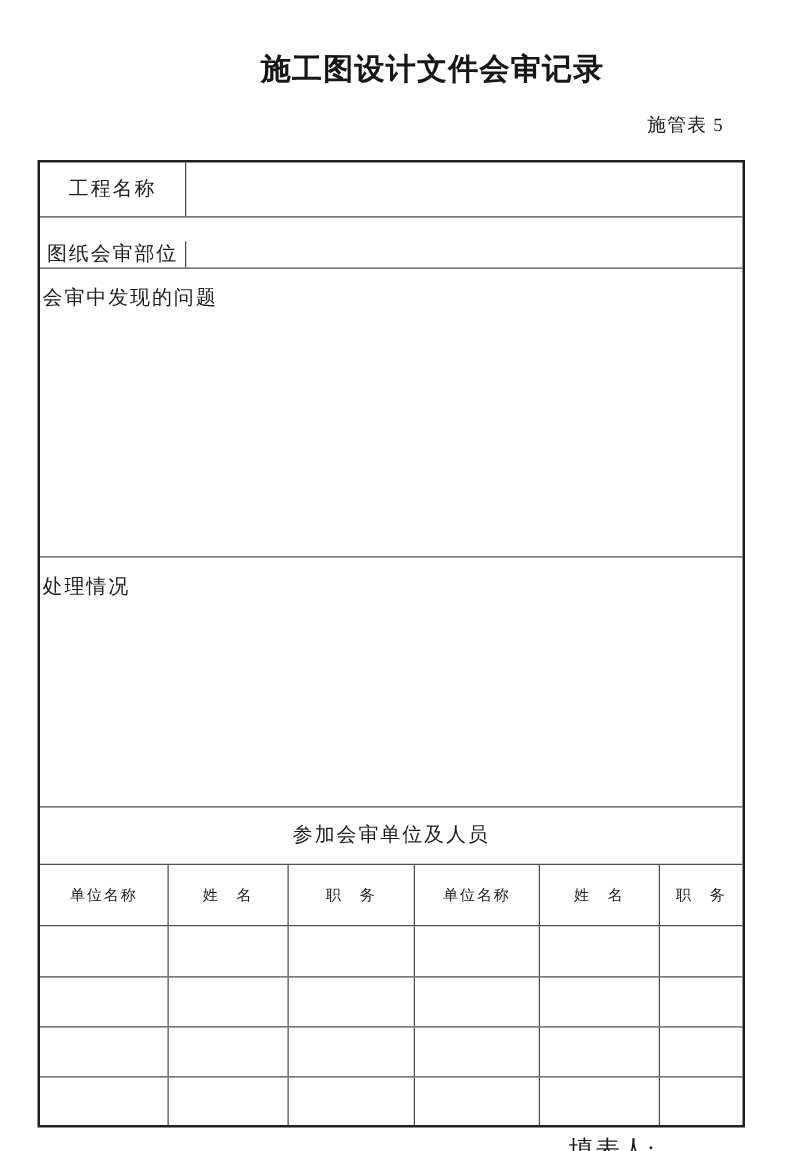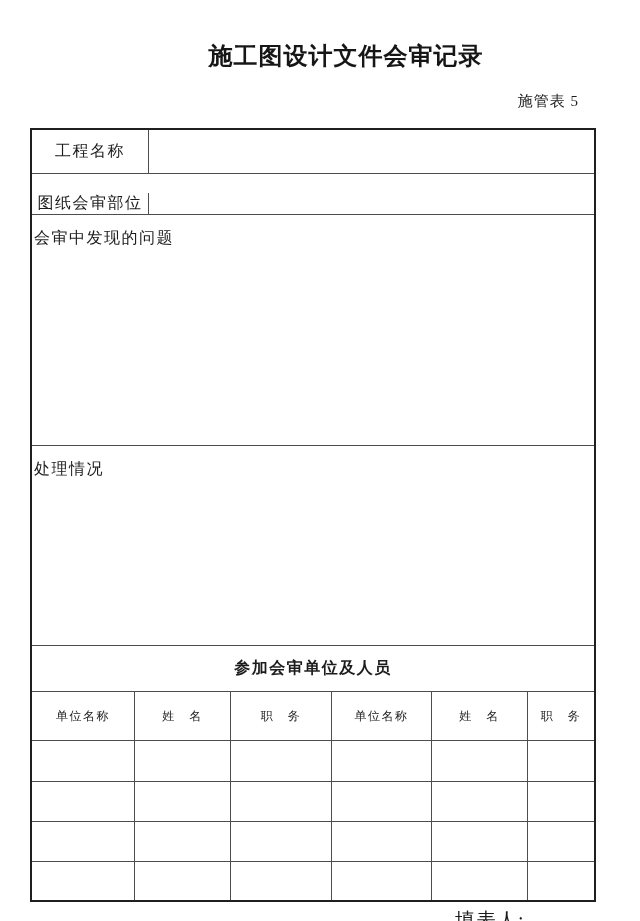"参加会审单位及人员" .row-participants { font-weight: bold -> none }
